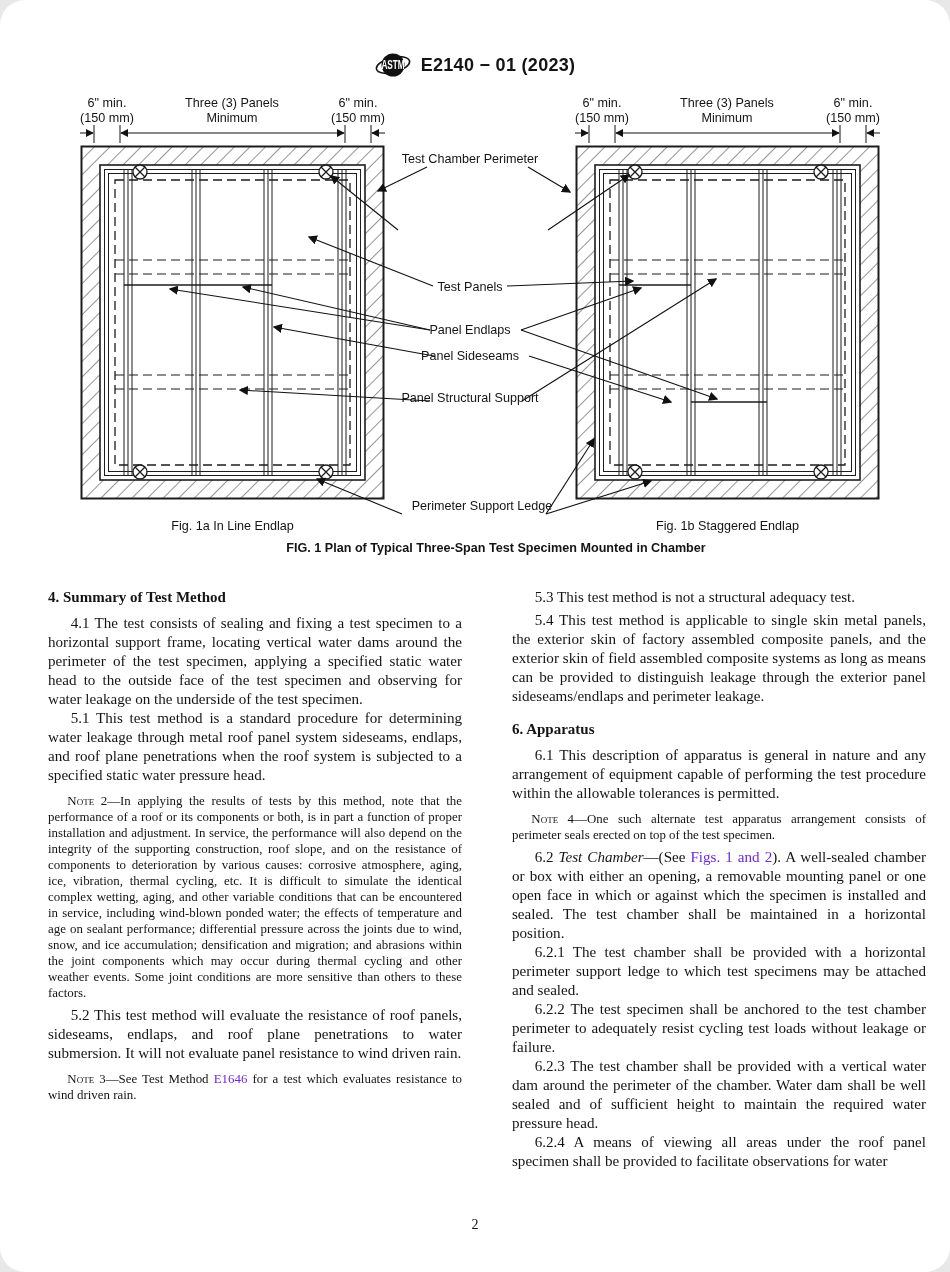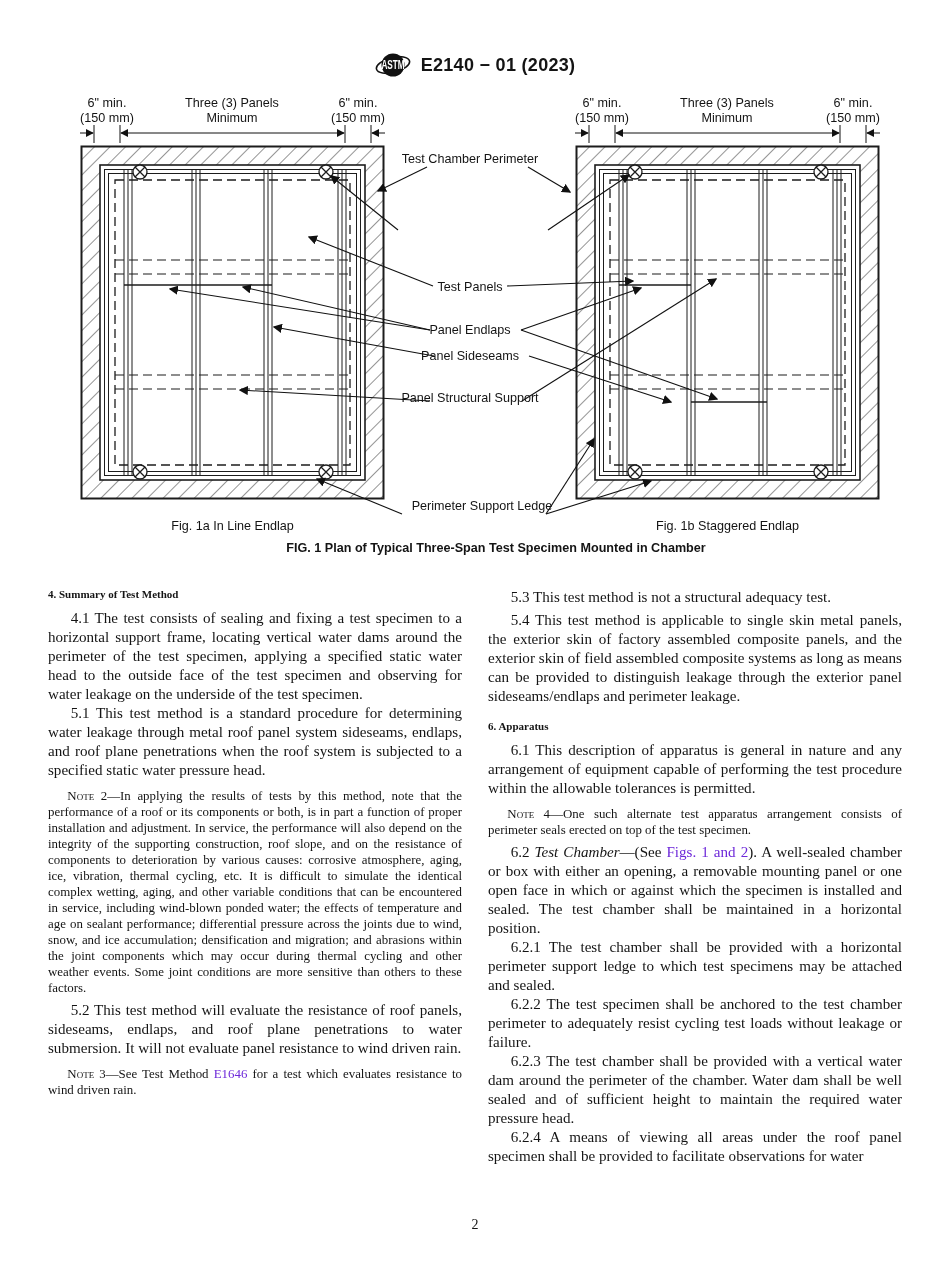"ASTM" .page { border-radius: none -> 25px }
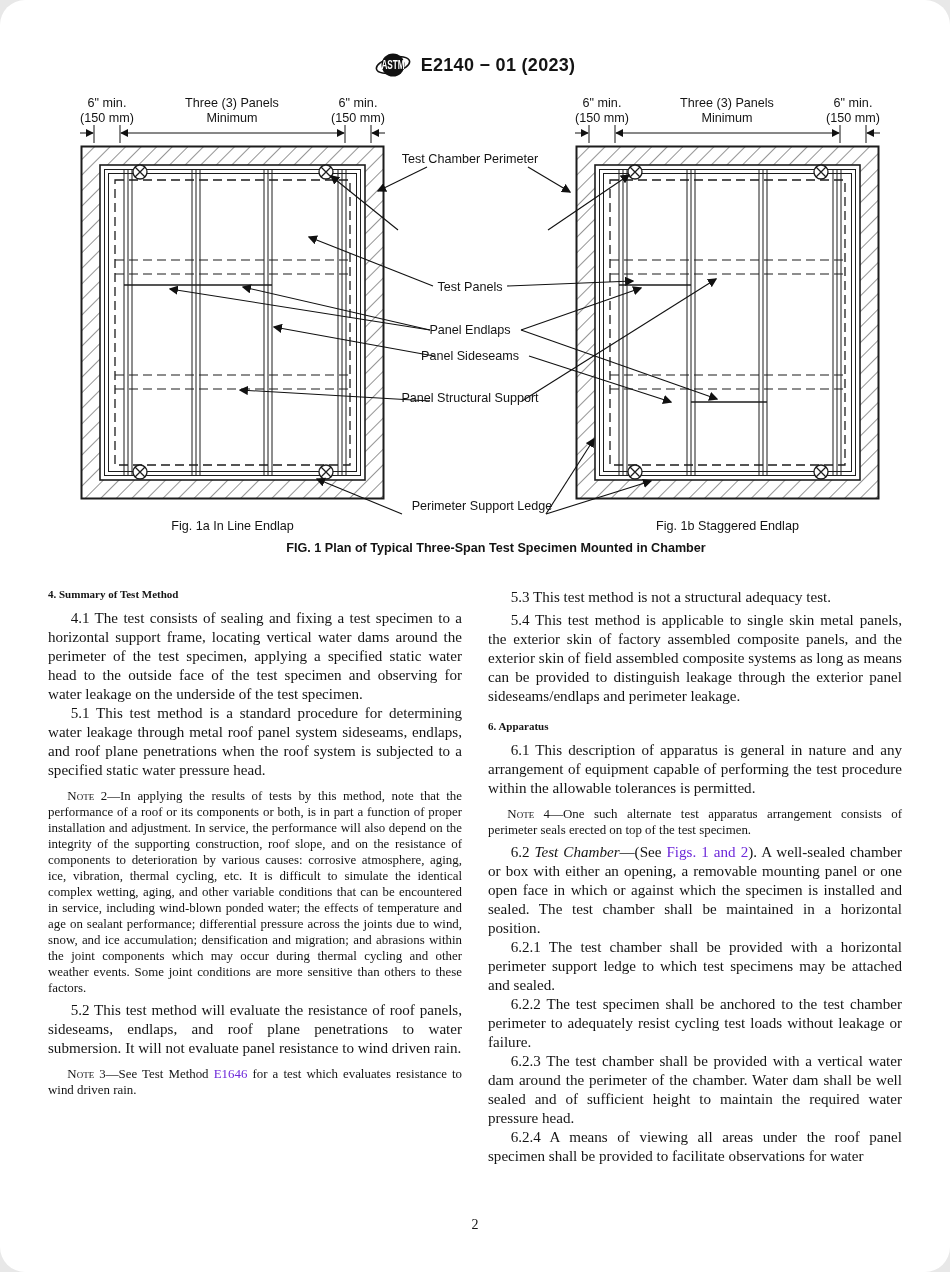"4. Summary of Test Method" .col h3 { font-size: 11px -> 15px }
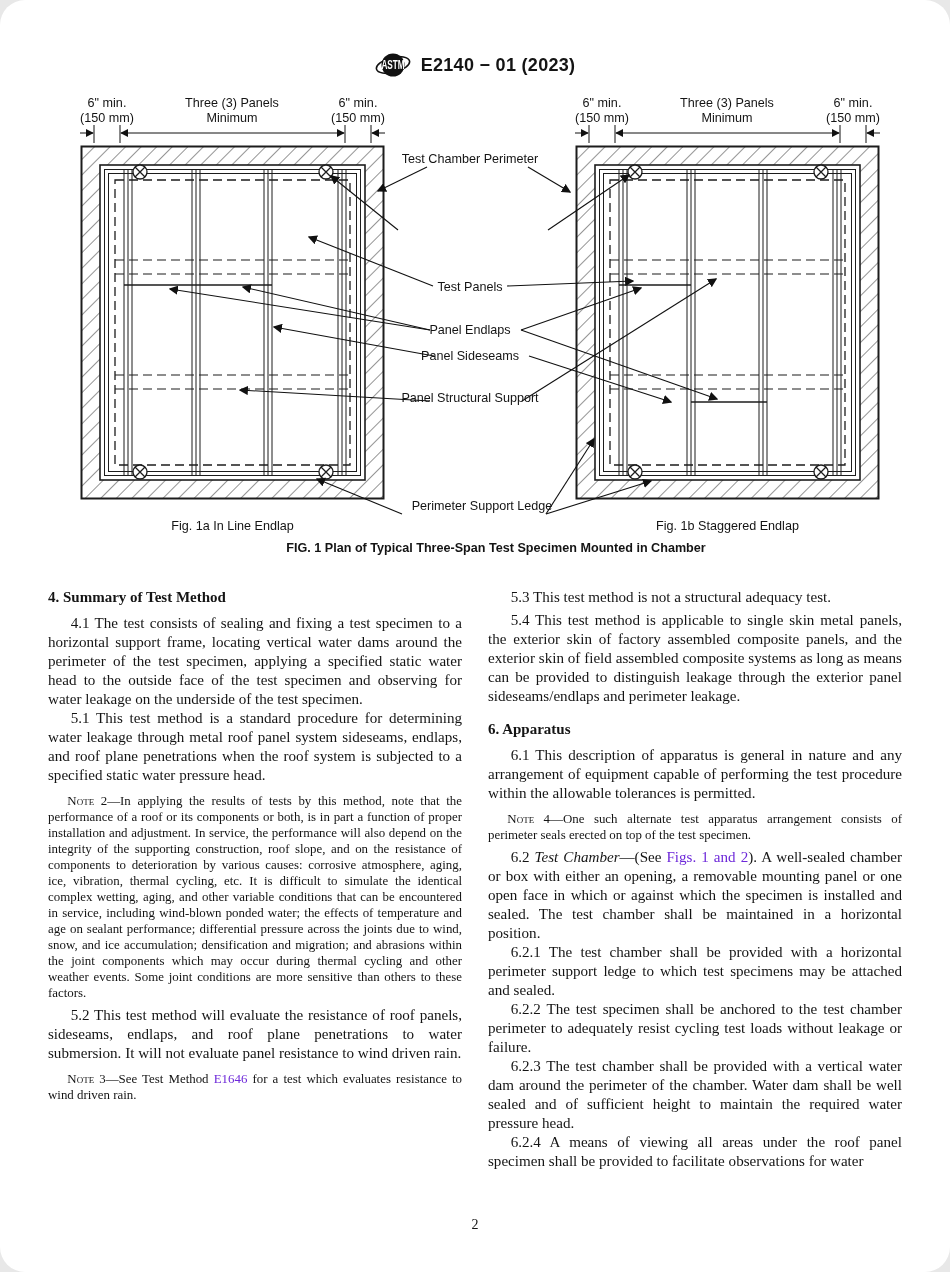"5.3 This test method is" .col-right { left: 488px -> 512px }
